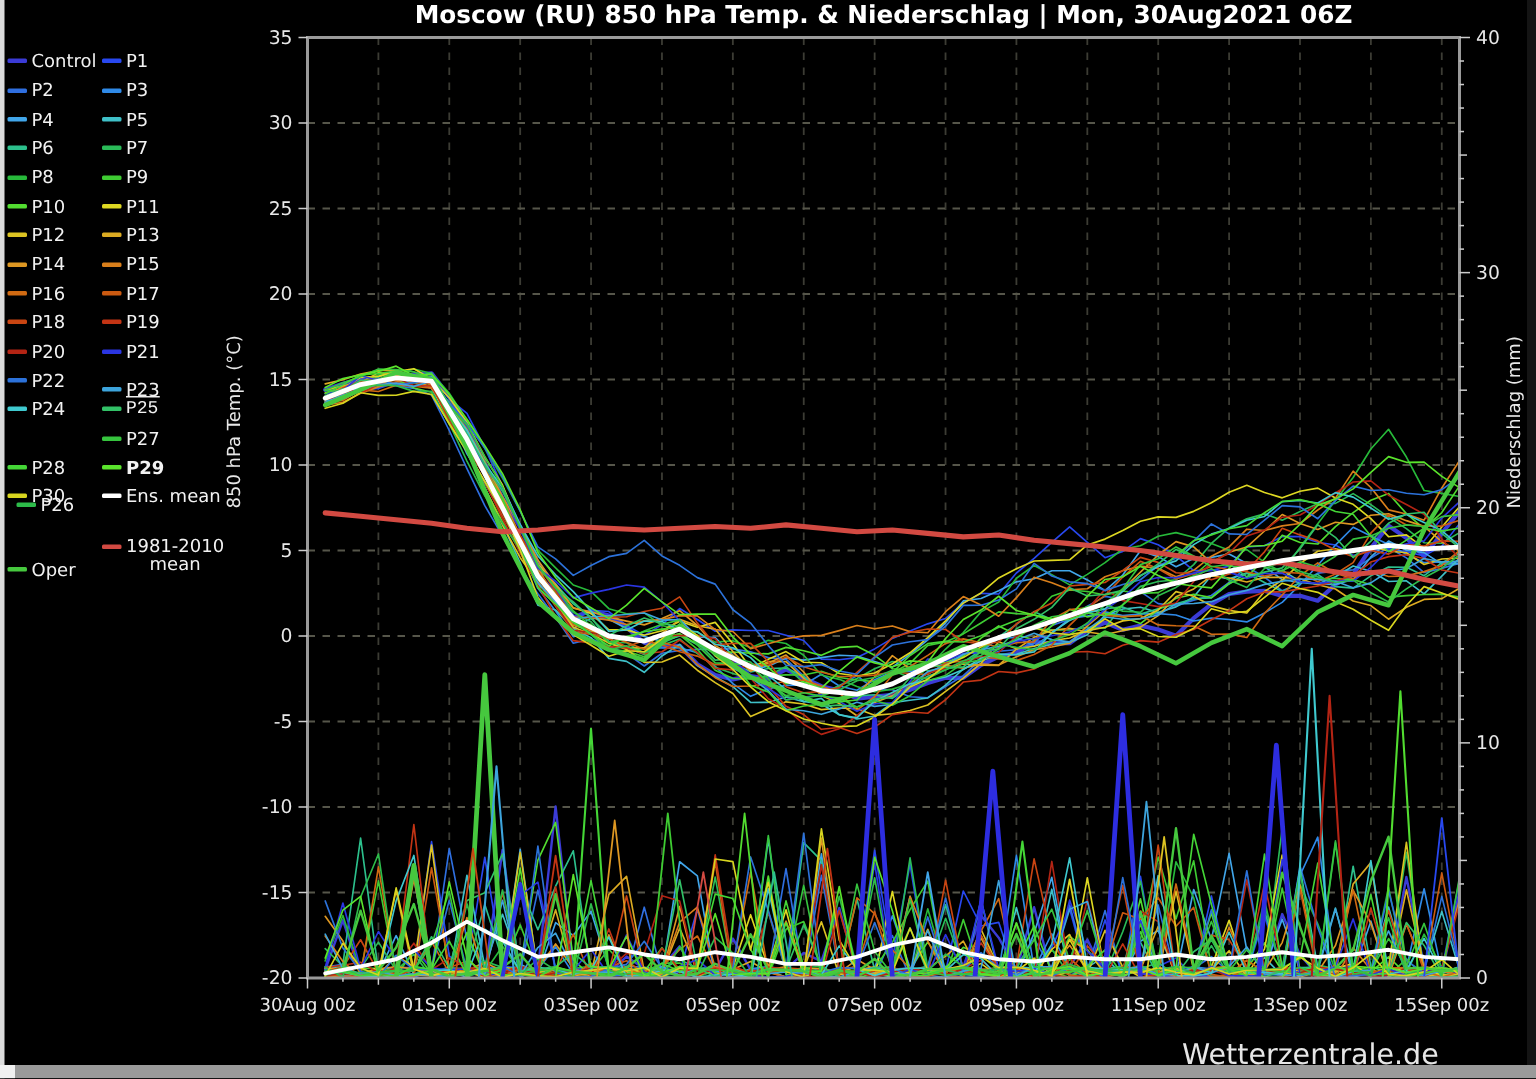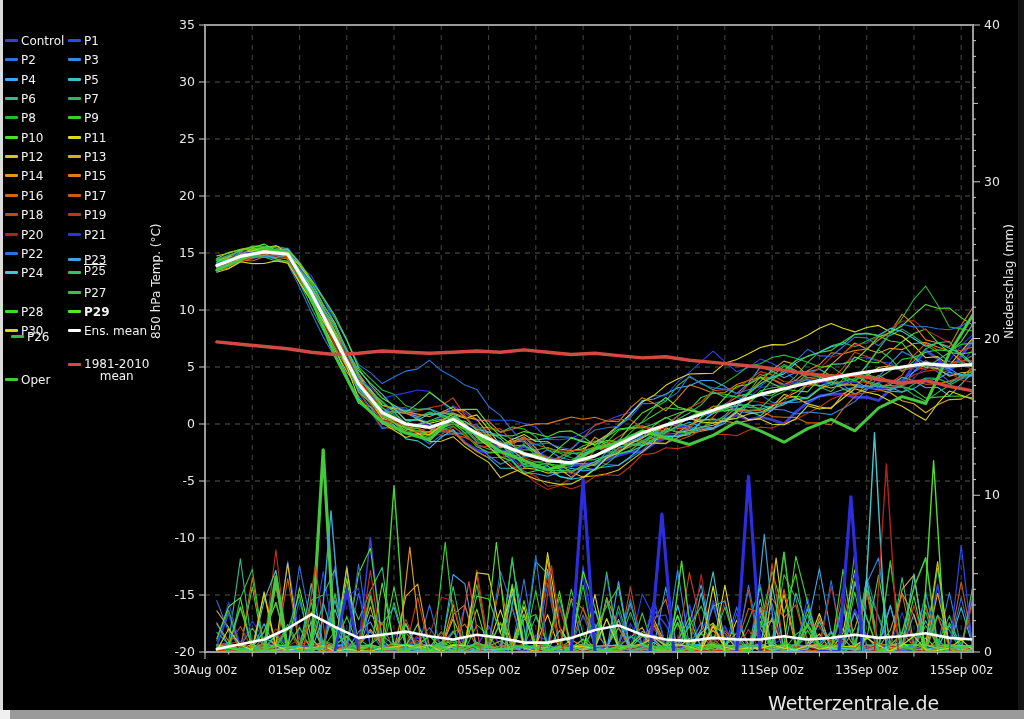"Moscow (RU) 850 hPa Temp." div.chart-title { html: none -> <div>Moscow (RU) 850 hPa Temp. &amp; Niederschlag | Mon, 30Aug2021 06Z</div> }
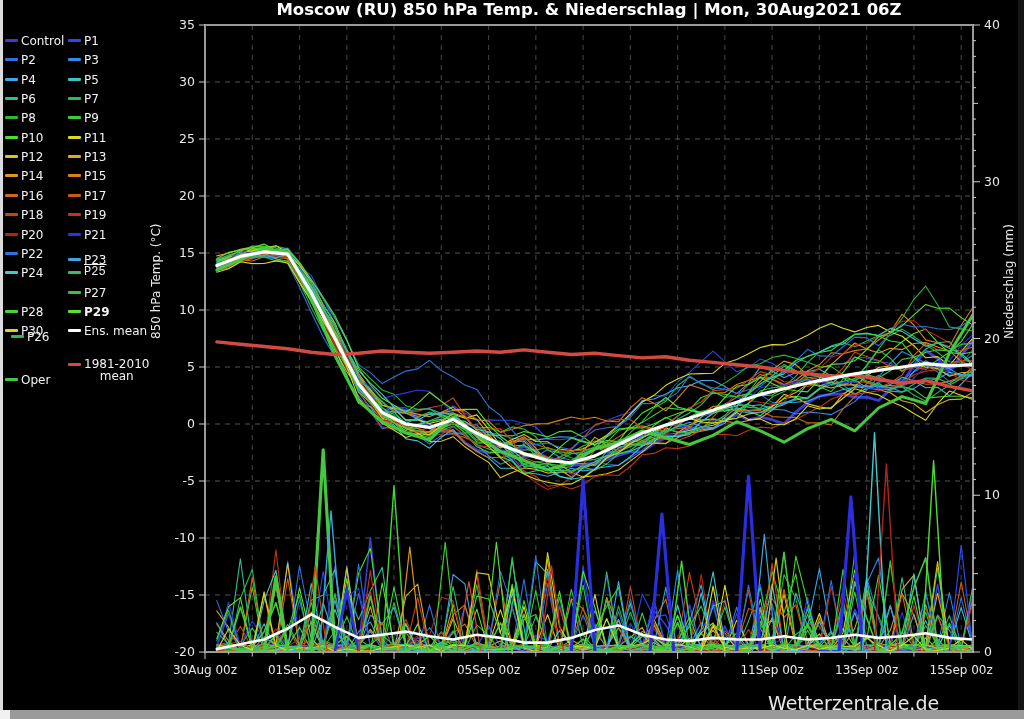"Wetterzentrale.de" .footer .fr { left: 768px -> 788px }
